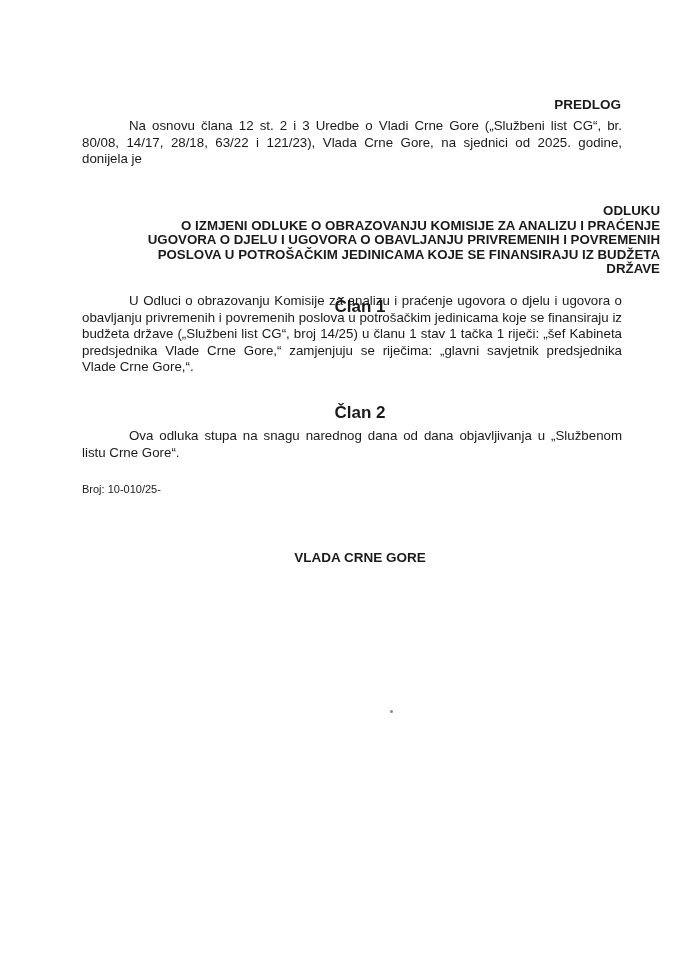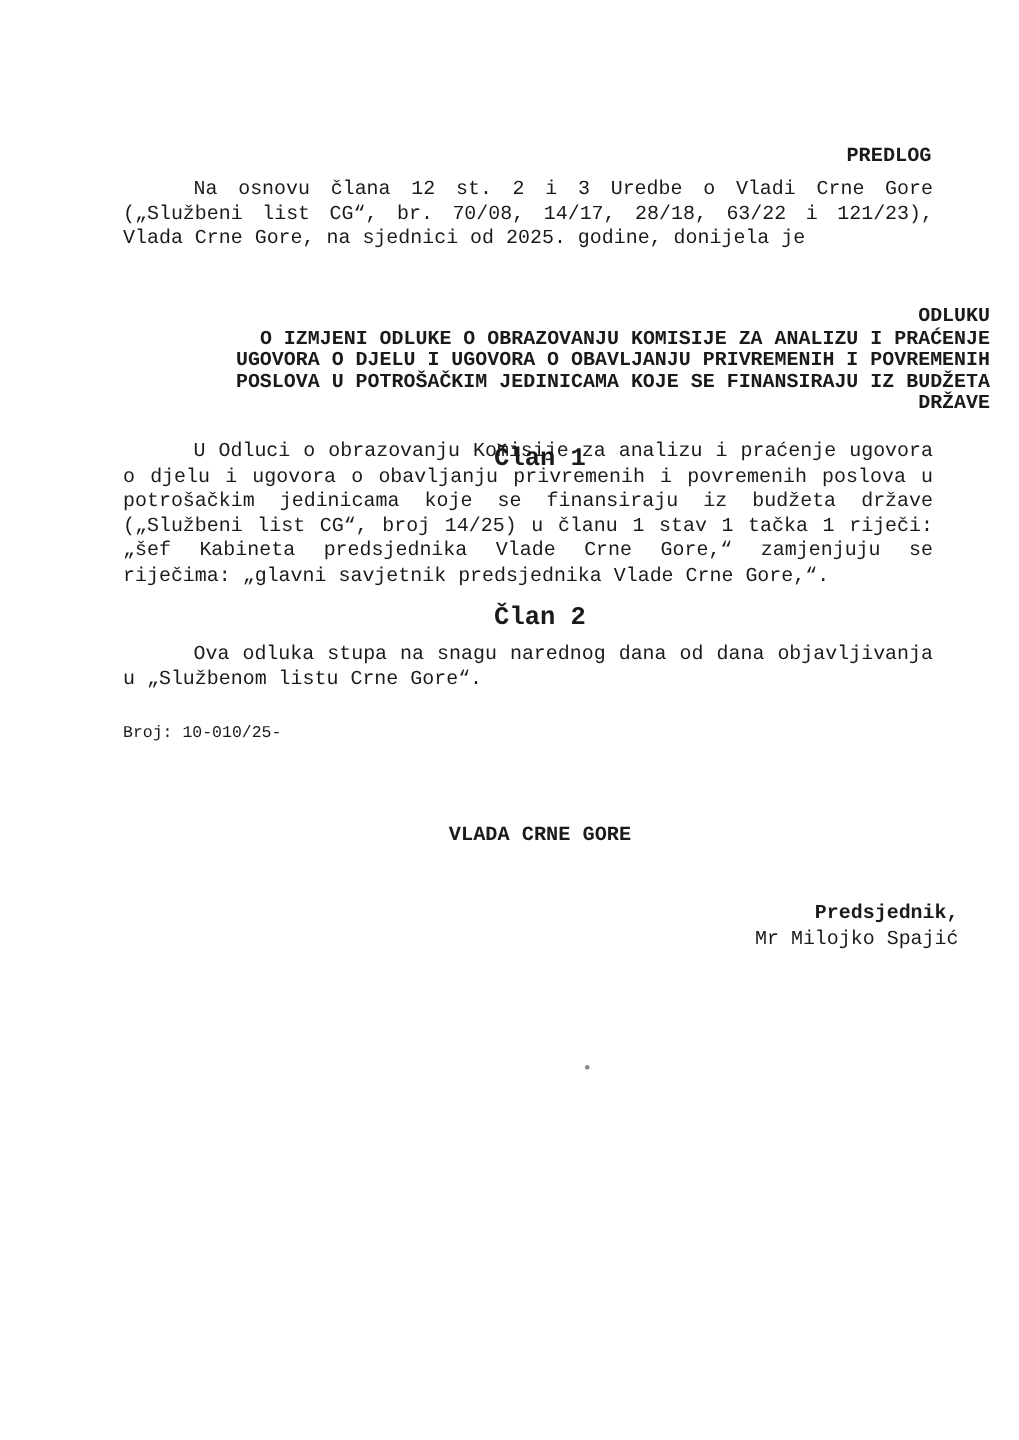"PREDLOG" .page { font-family: Liberation Mono, monospace -> none }
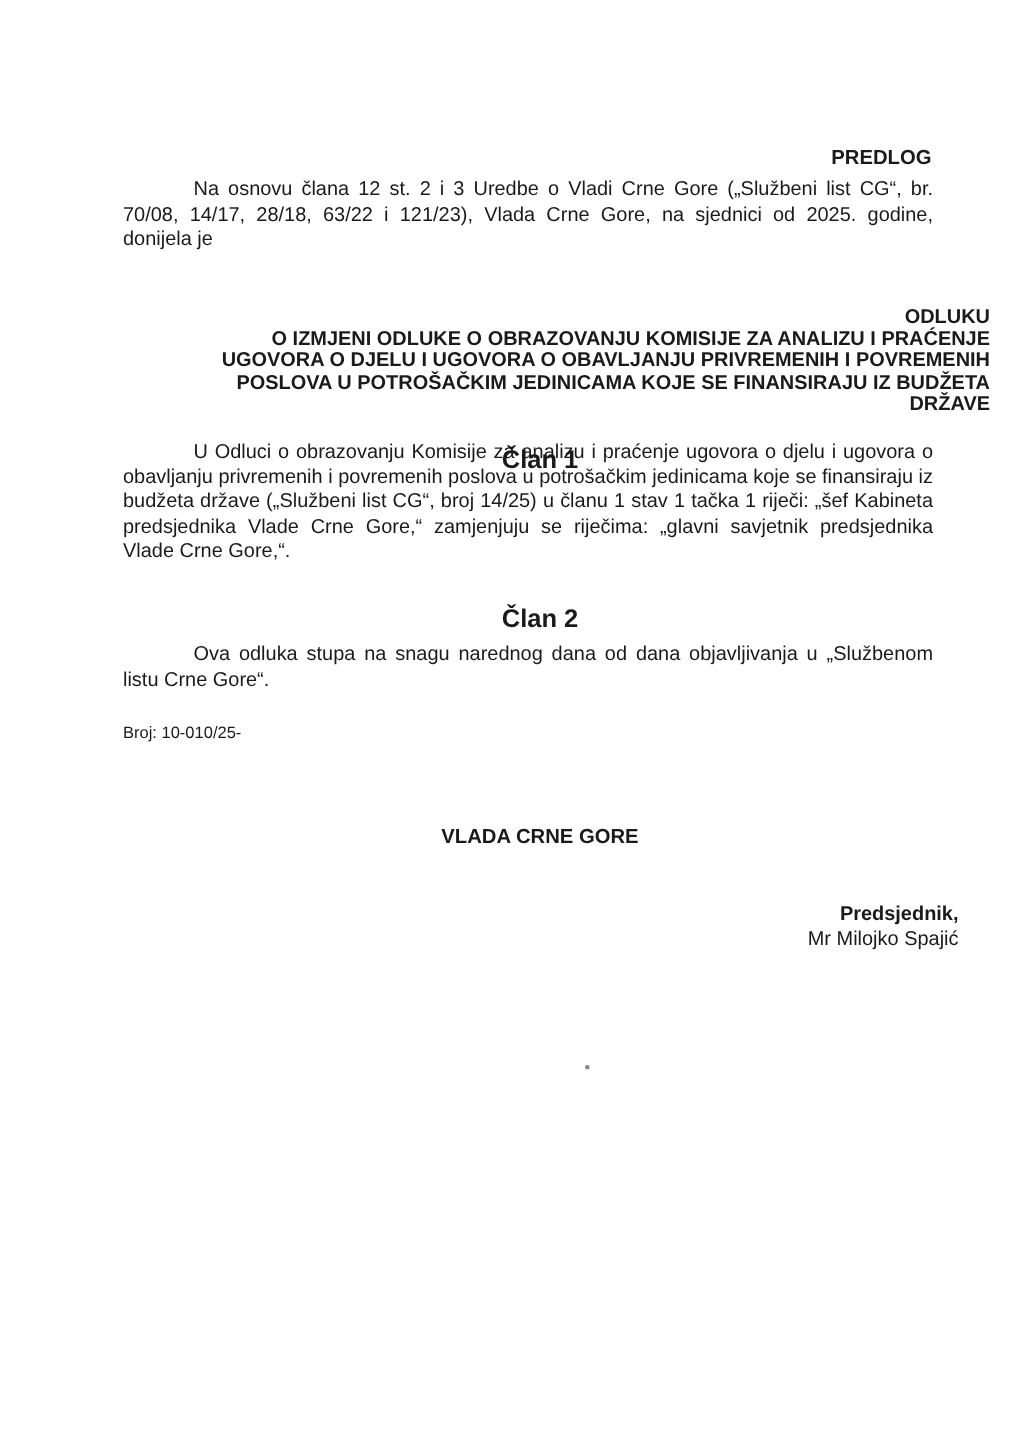"Na osnovu člana 12 st." div.abs { text: 70/08 -> 80/08 }
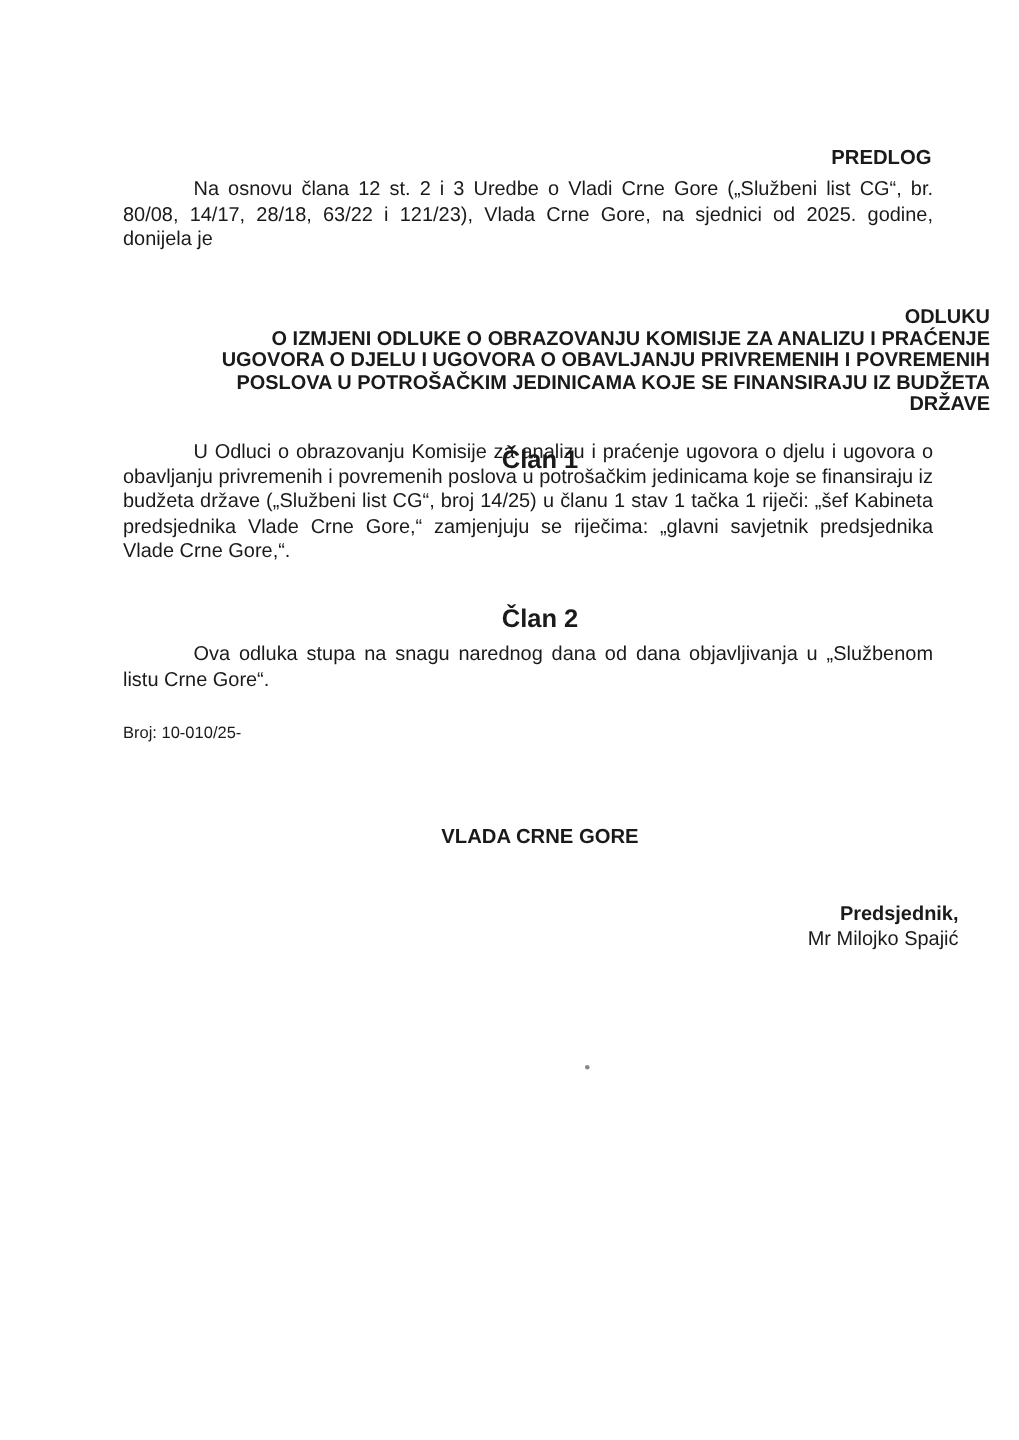"Predsjednik," div.abs { html: <div> <div>Predsjednik,</div> <div>Mr Milojko Spajić</div> </div> -> none }
